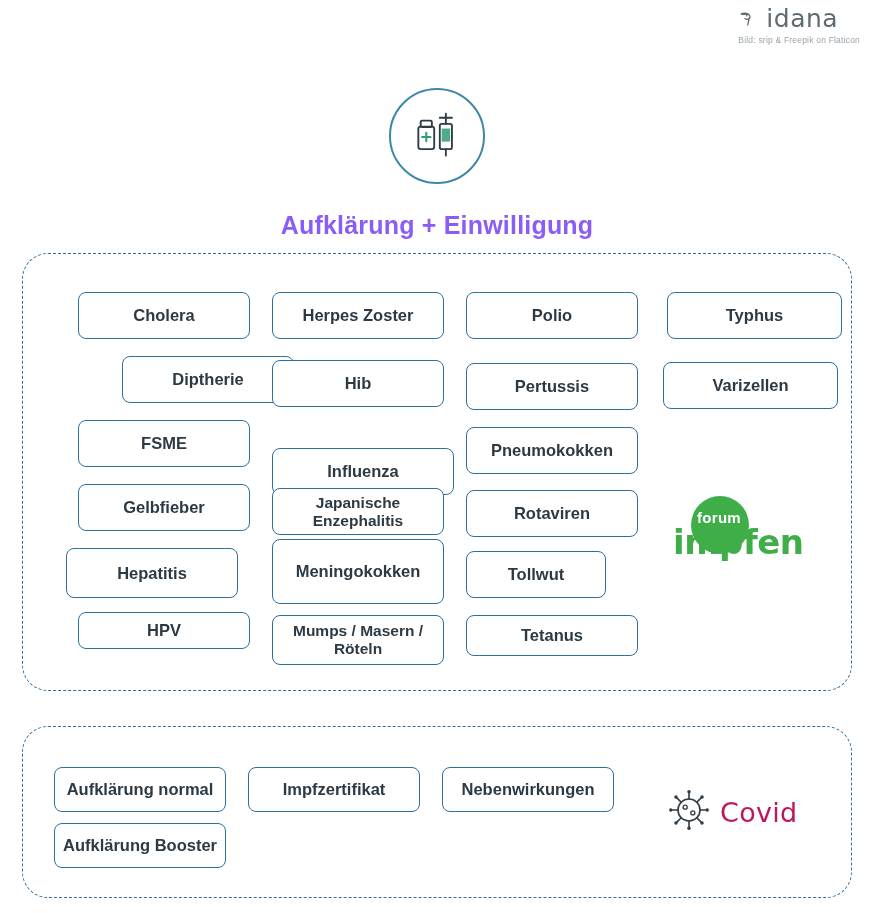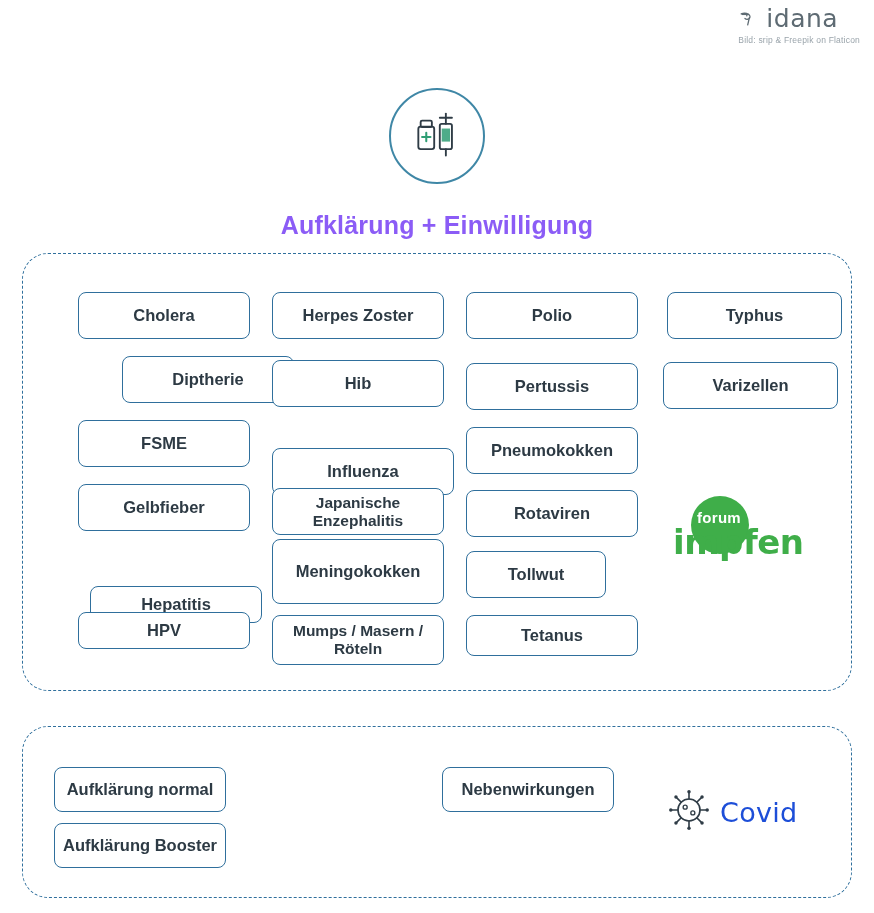"Hepatitis" div.chip { height: 37px -> 50px; left: 43px -> 19px; margin-top: 38px -> none }
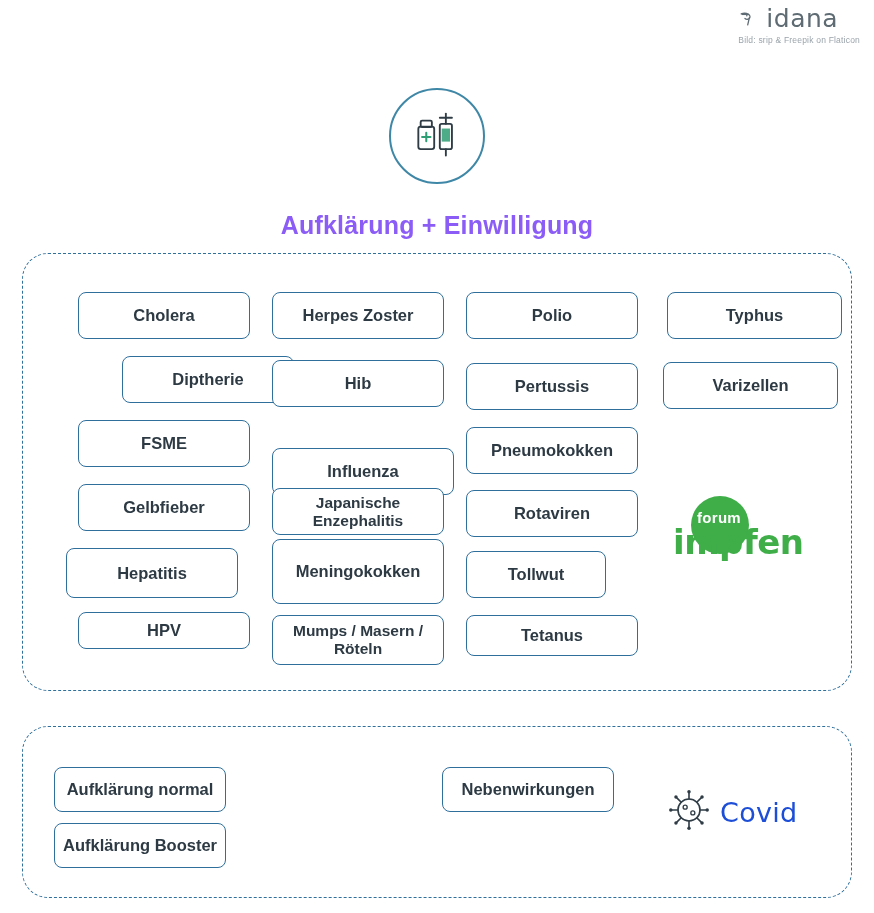"Impfzertifikat" div.chip { html: none -> <div>Impfzertifikat</div> }
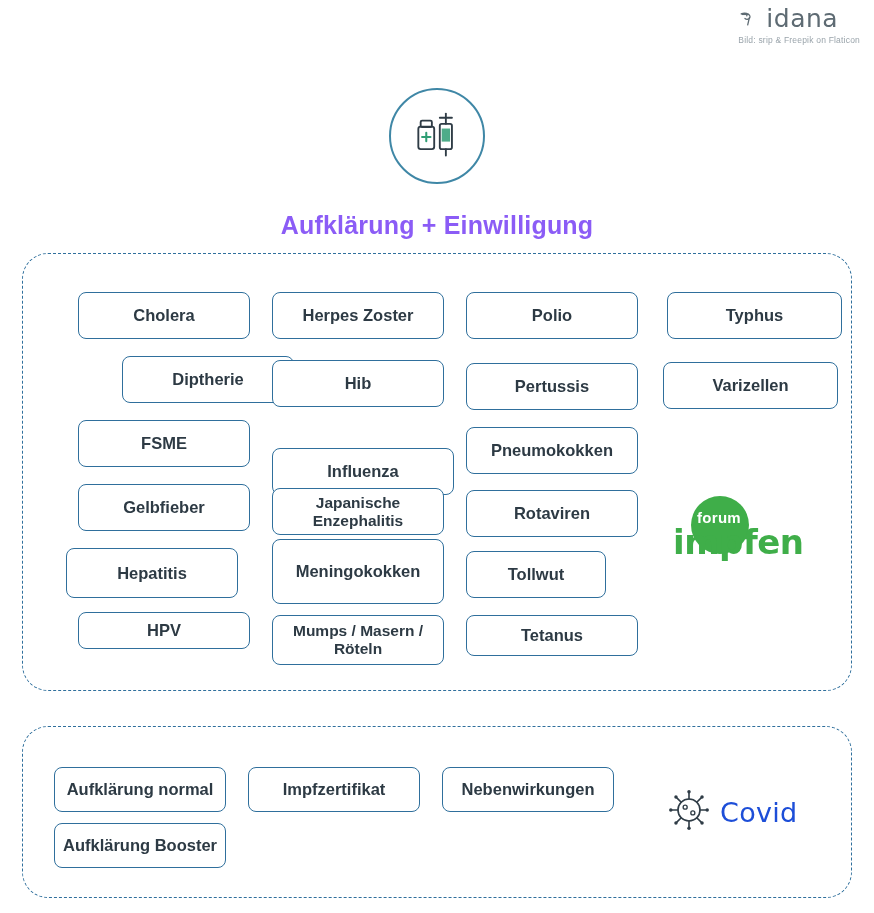"Covid" .covid-label { color: #1d4ed8 -> #be185d }
